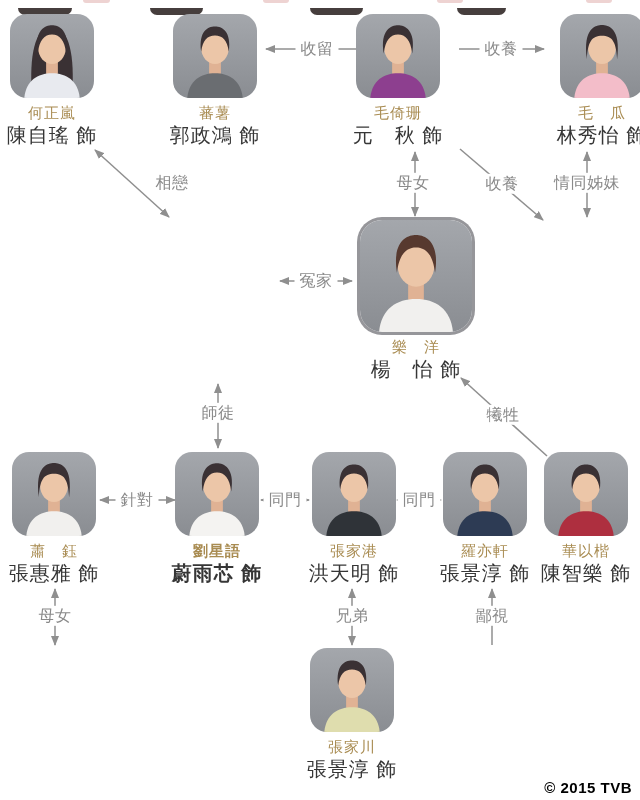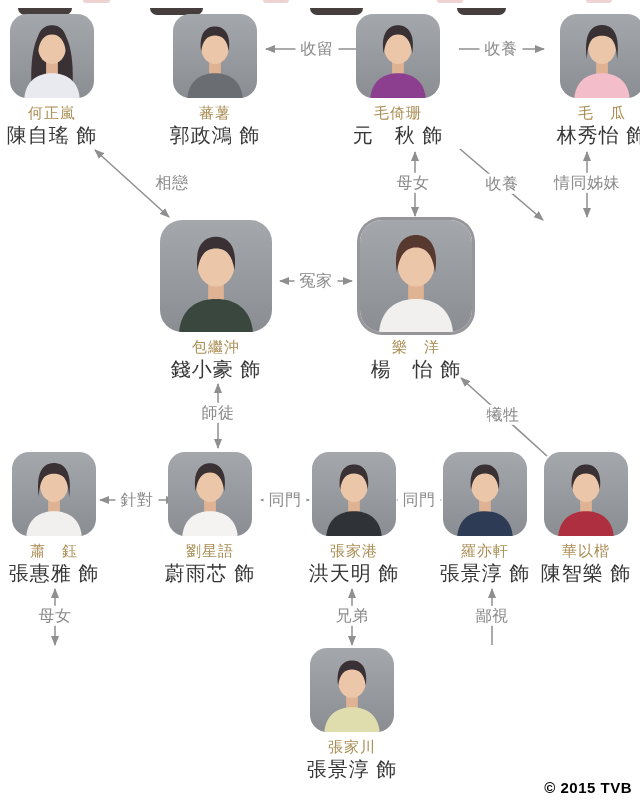"包繼沖" div.char { html: <div> <div> <svg> <rect></rect> <path></path> <ellipse></ellipse> <path></path> </svg> </div> <div>包繼沖</div> <div>錢小豪 飾</div> </div> -> none }
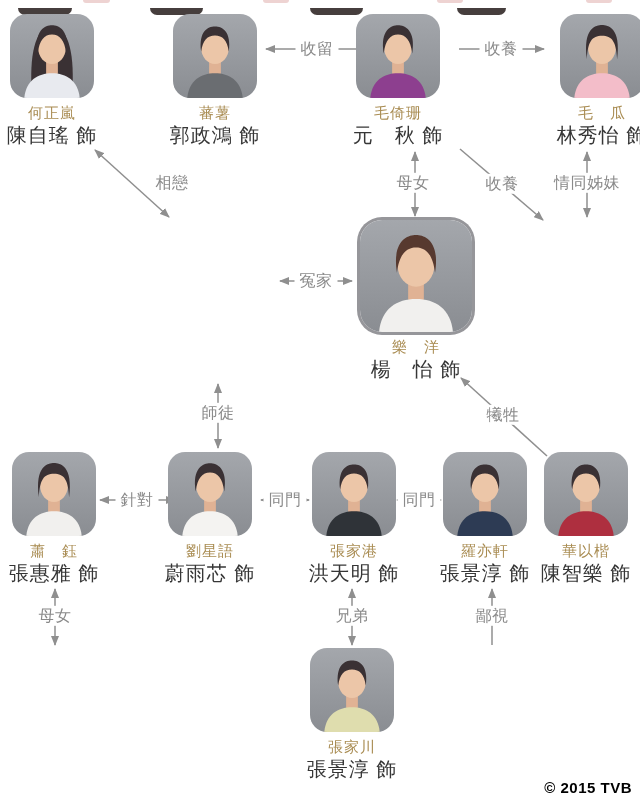"劉星語" div.char { font-weight: none -> bold; left: 168px -> 175px }
